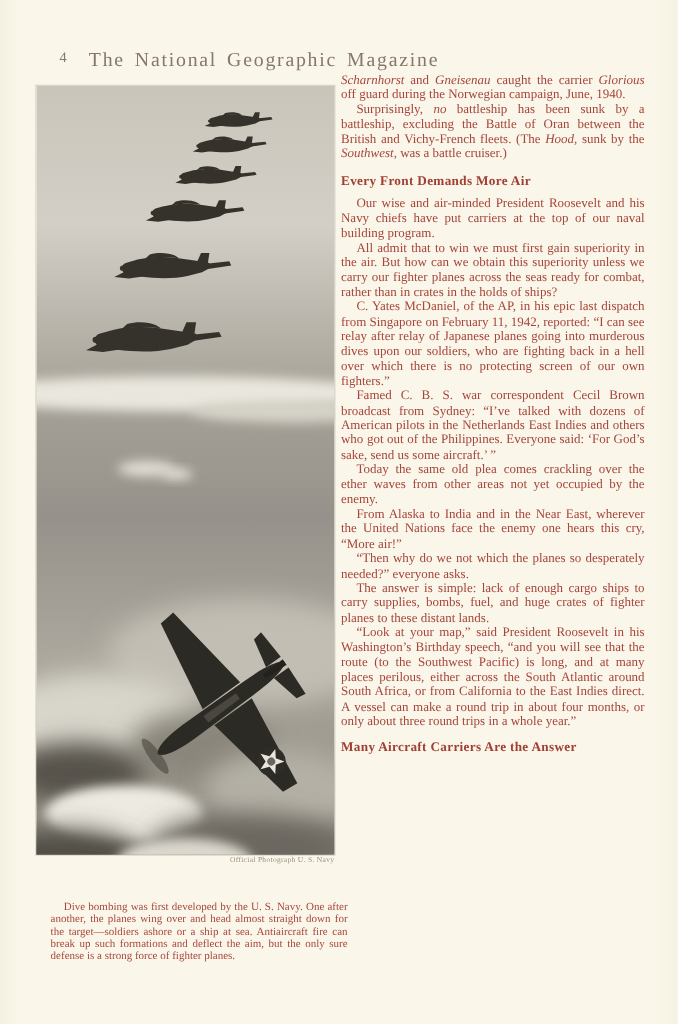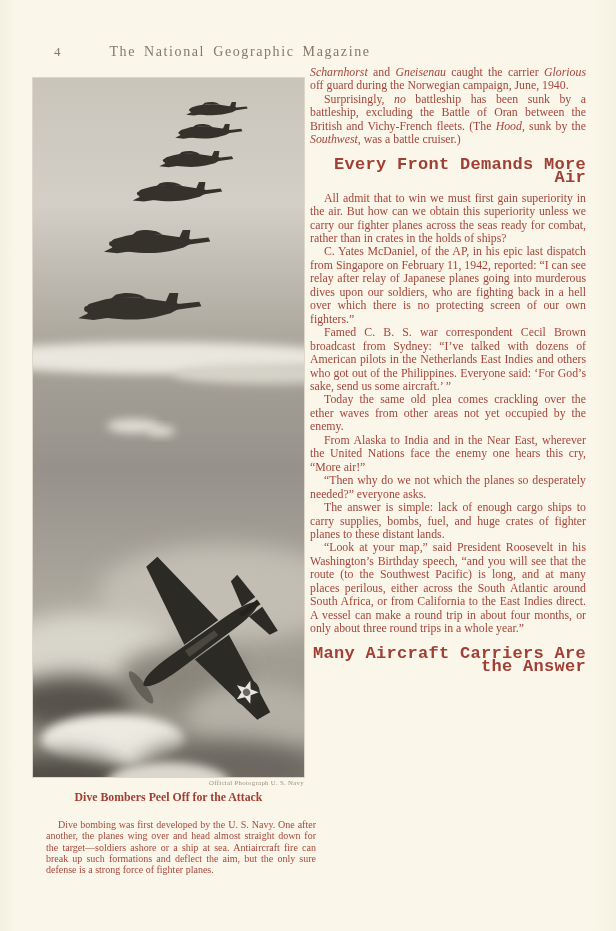"The National Geographic Magazine" .htitle { font-size: 14px -> 18px }
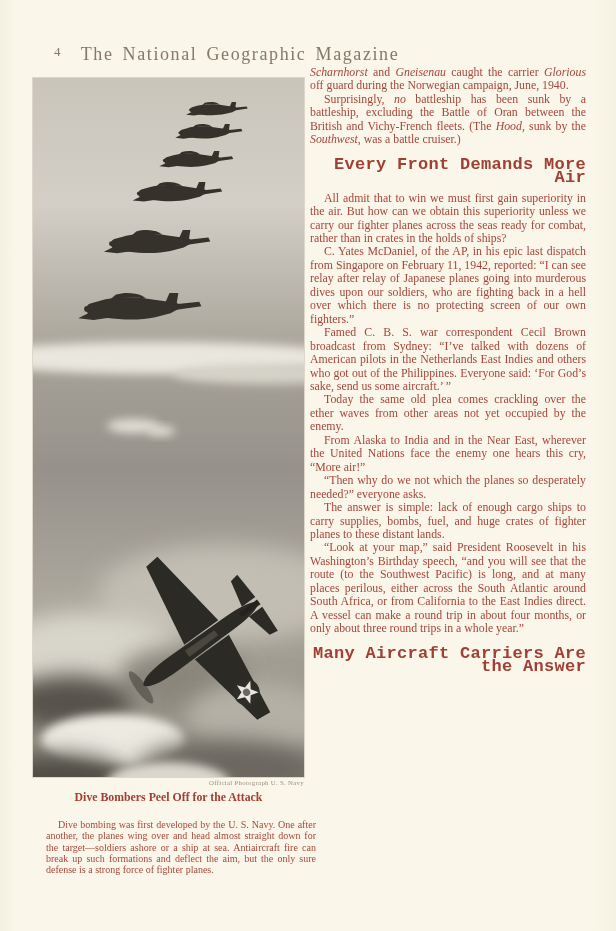"Every Front Demands More Air" .article h3 { font-family: Liberation Mono, monospace -> none; font-size: 17px -> 12px; text-align: right -> left }
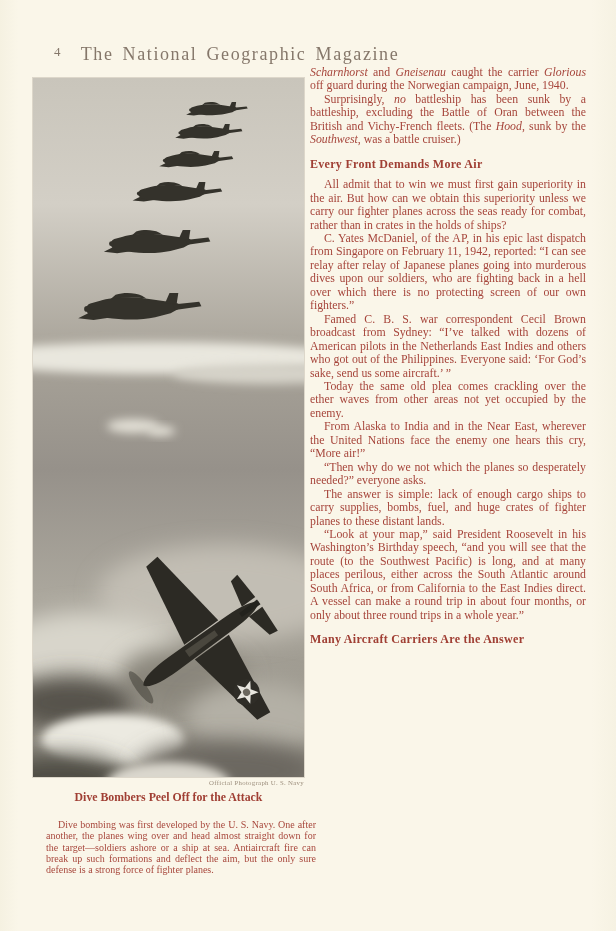"Our wise and air-minded President" p { html: none -> <p>Our wise and air-minded President Roosevelt and his Navy chiefs have put carriers at the top of our naval building program.</p> }
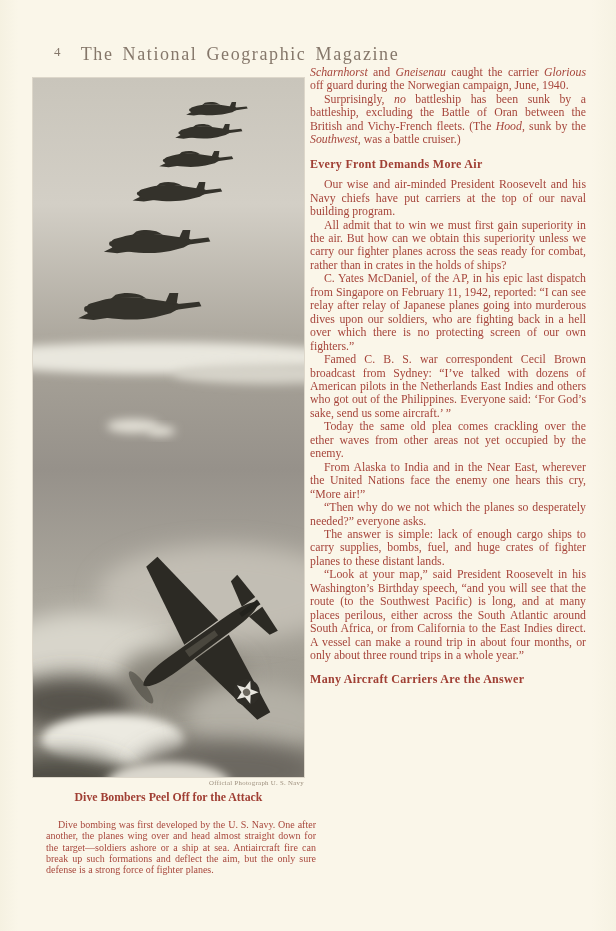"Dive Bombers Peel Off for" div.cap-title { html: <div>Dive Bombers Peel Off for the Attack</div> -> none }
